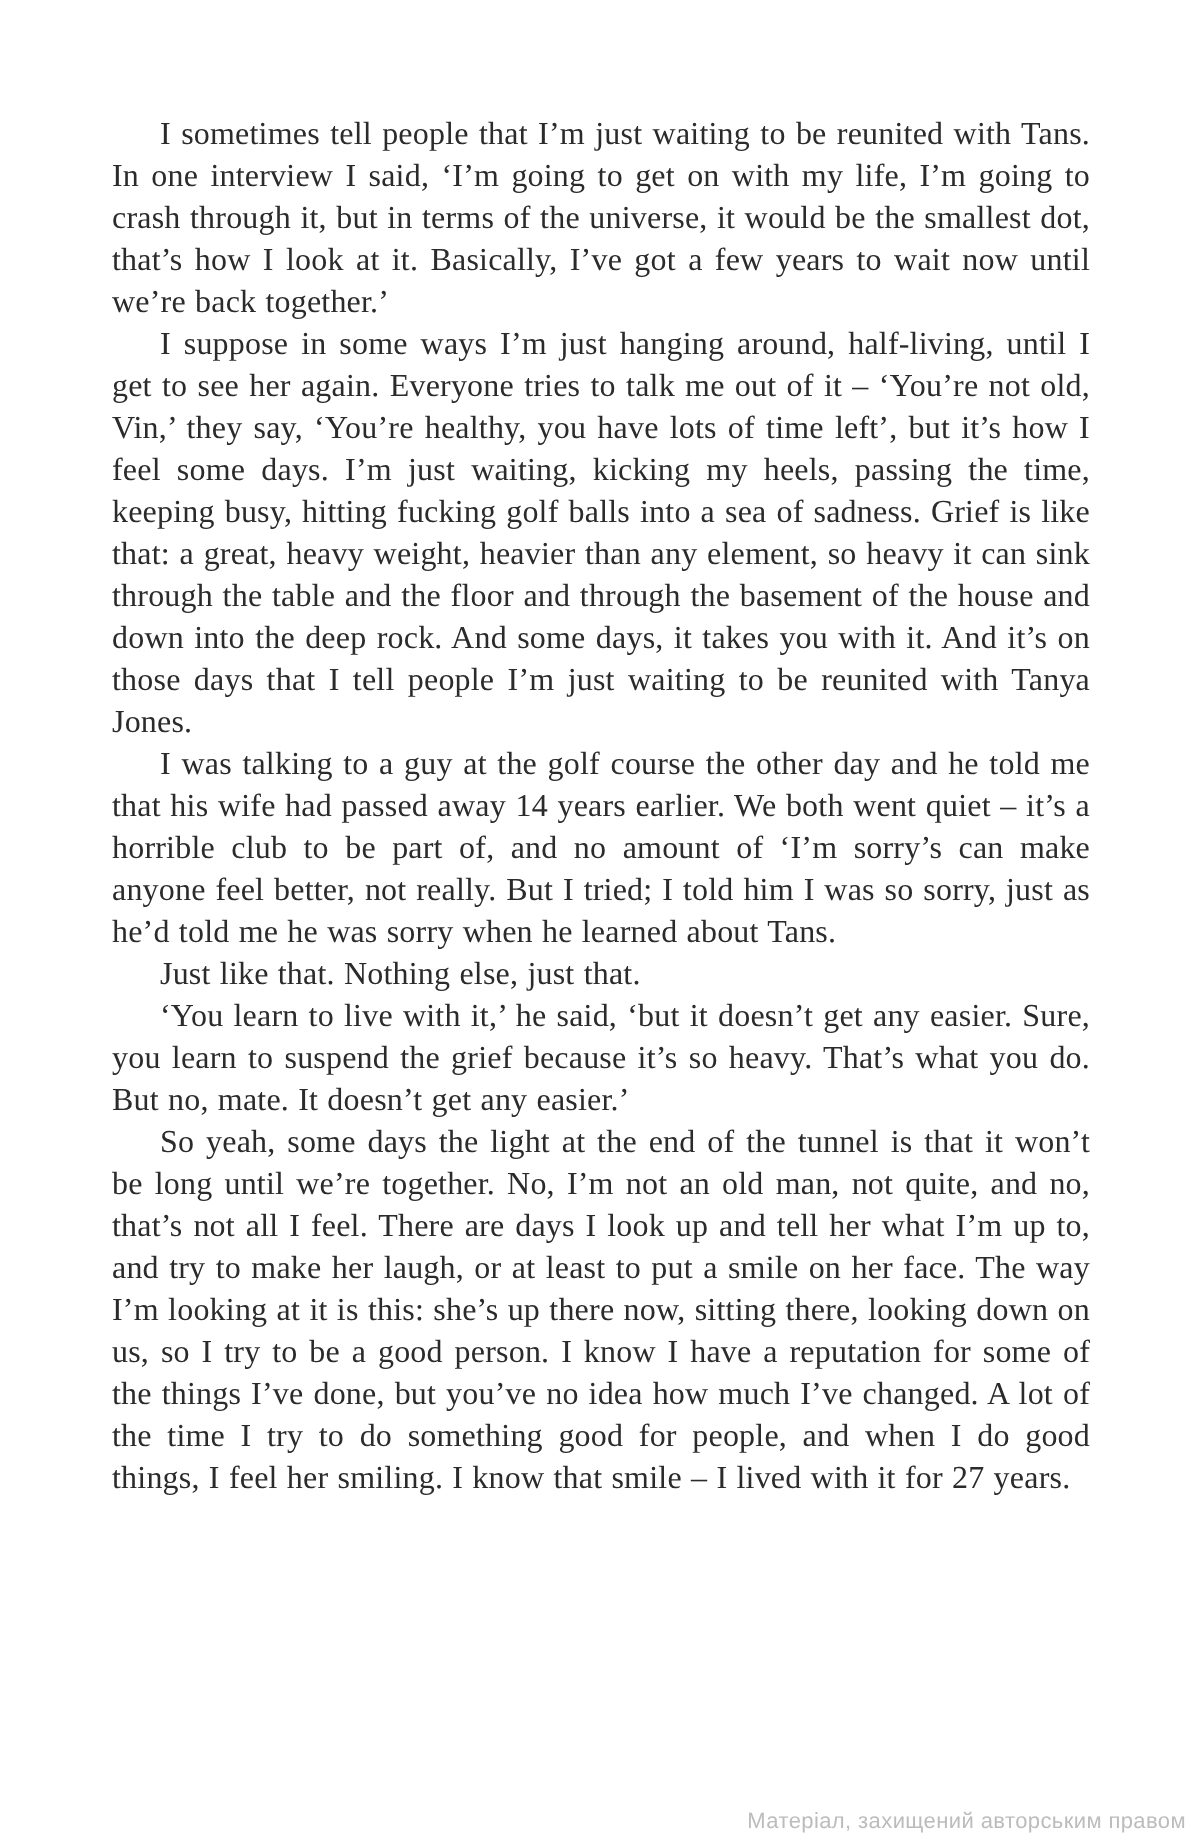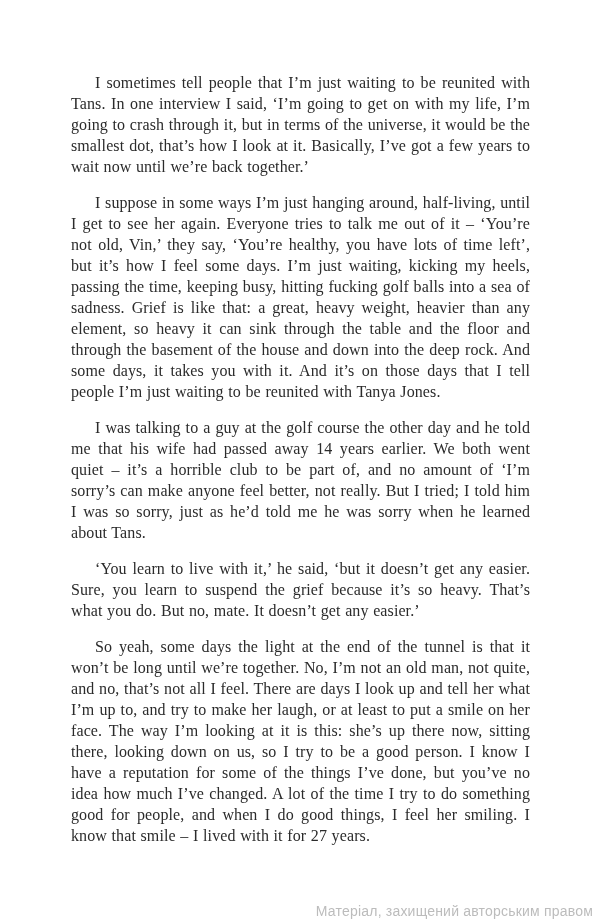"I sometimes tell people that" .para { margin: 15px -> 0 }
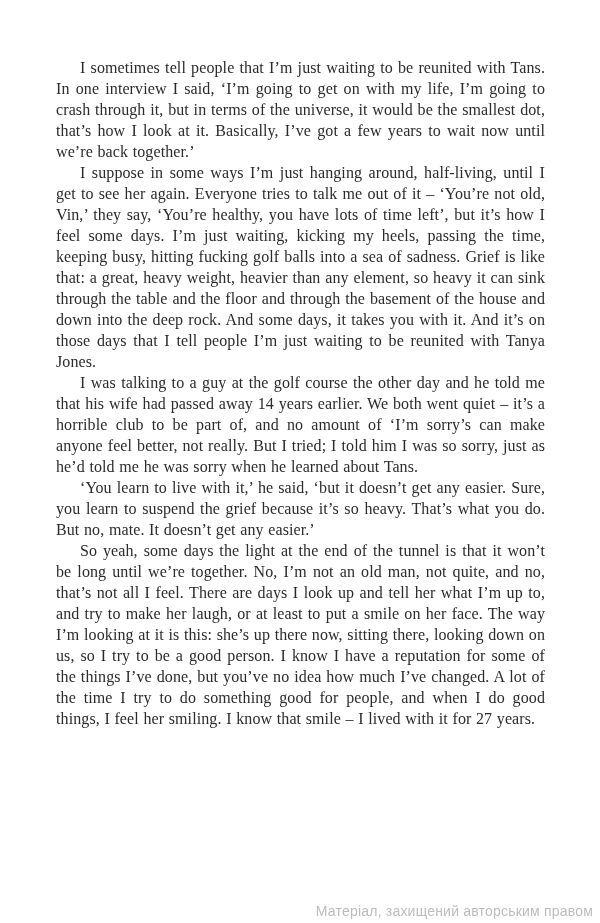"Just like that. Nothing else," p.para { html: none -> <p>Just like that. Nothing else, just that.</p> }
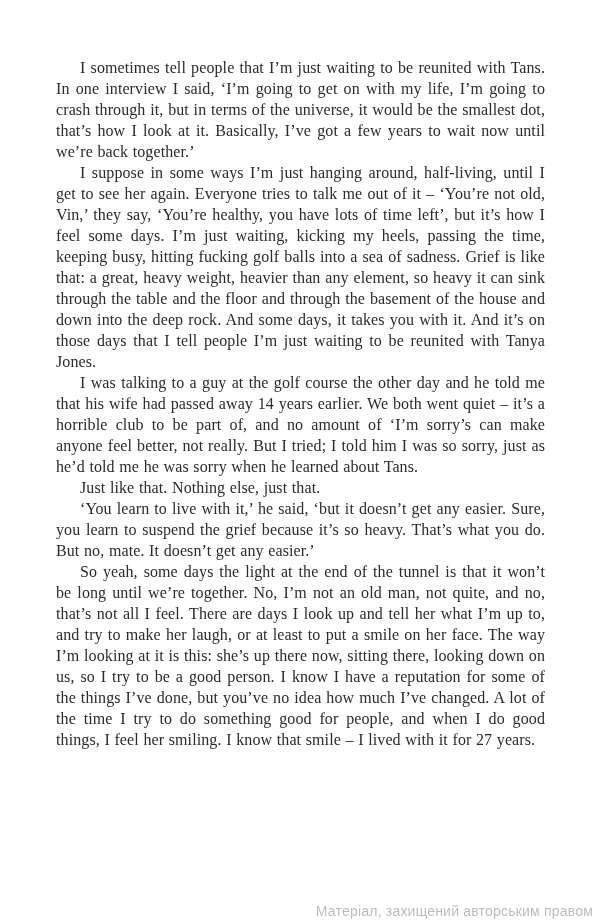"Матеріал, захищений авторським правом" .watermark { font-size: 14px -> 11px }
